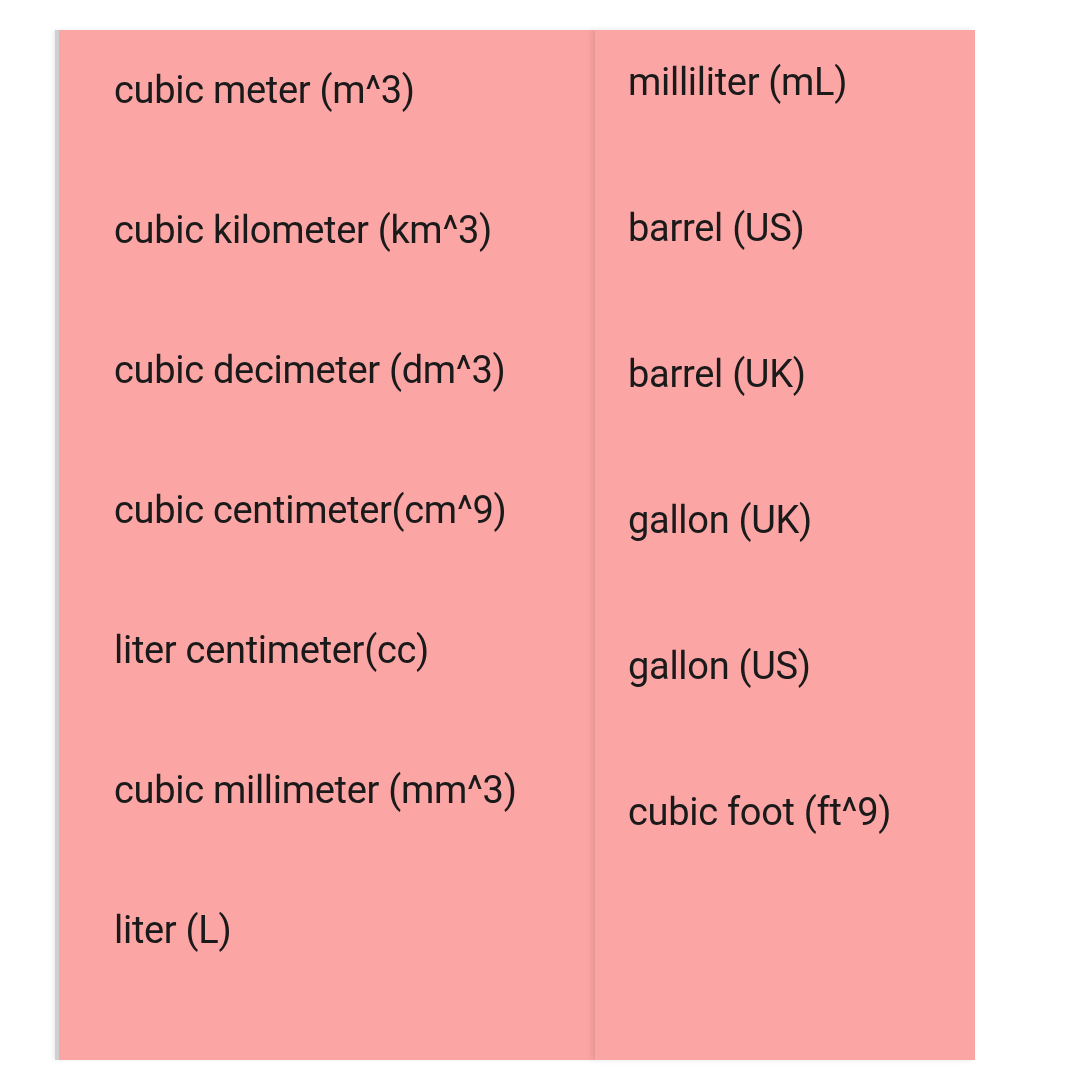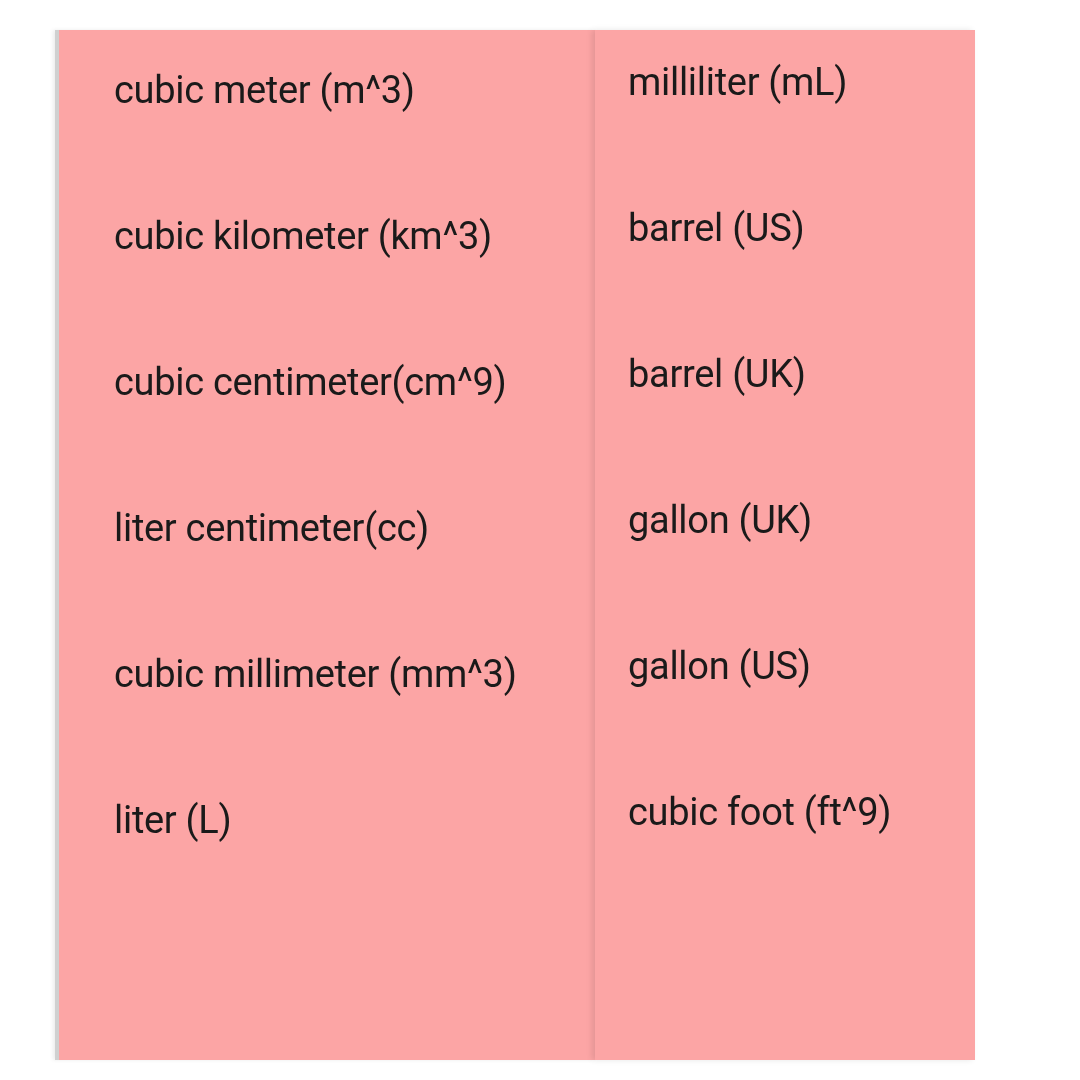"cubic decimeter (dm^3)" div.list-item { html: none -> <div>cubic decimeter (dm^3)</div> }
